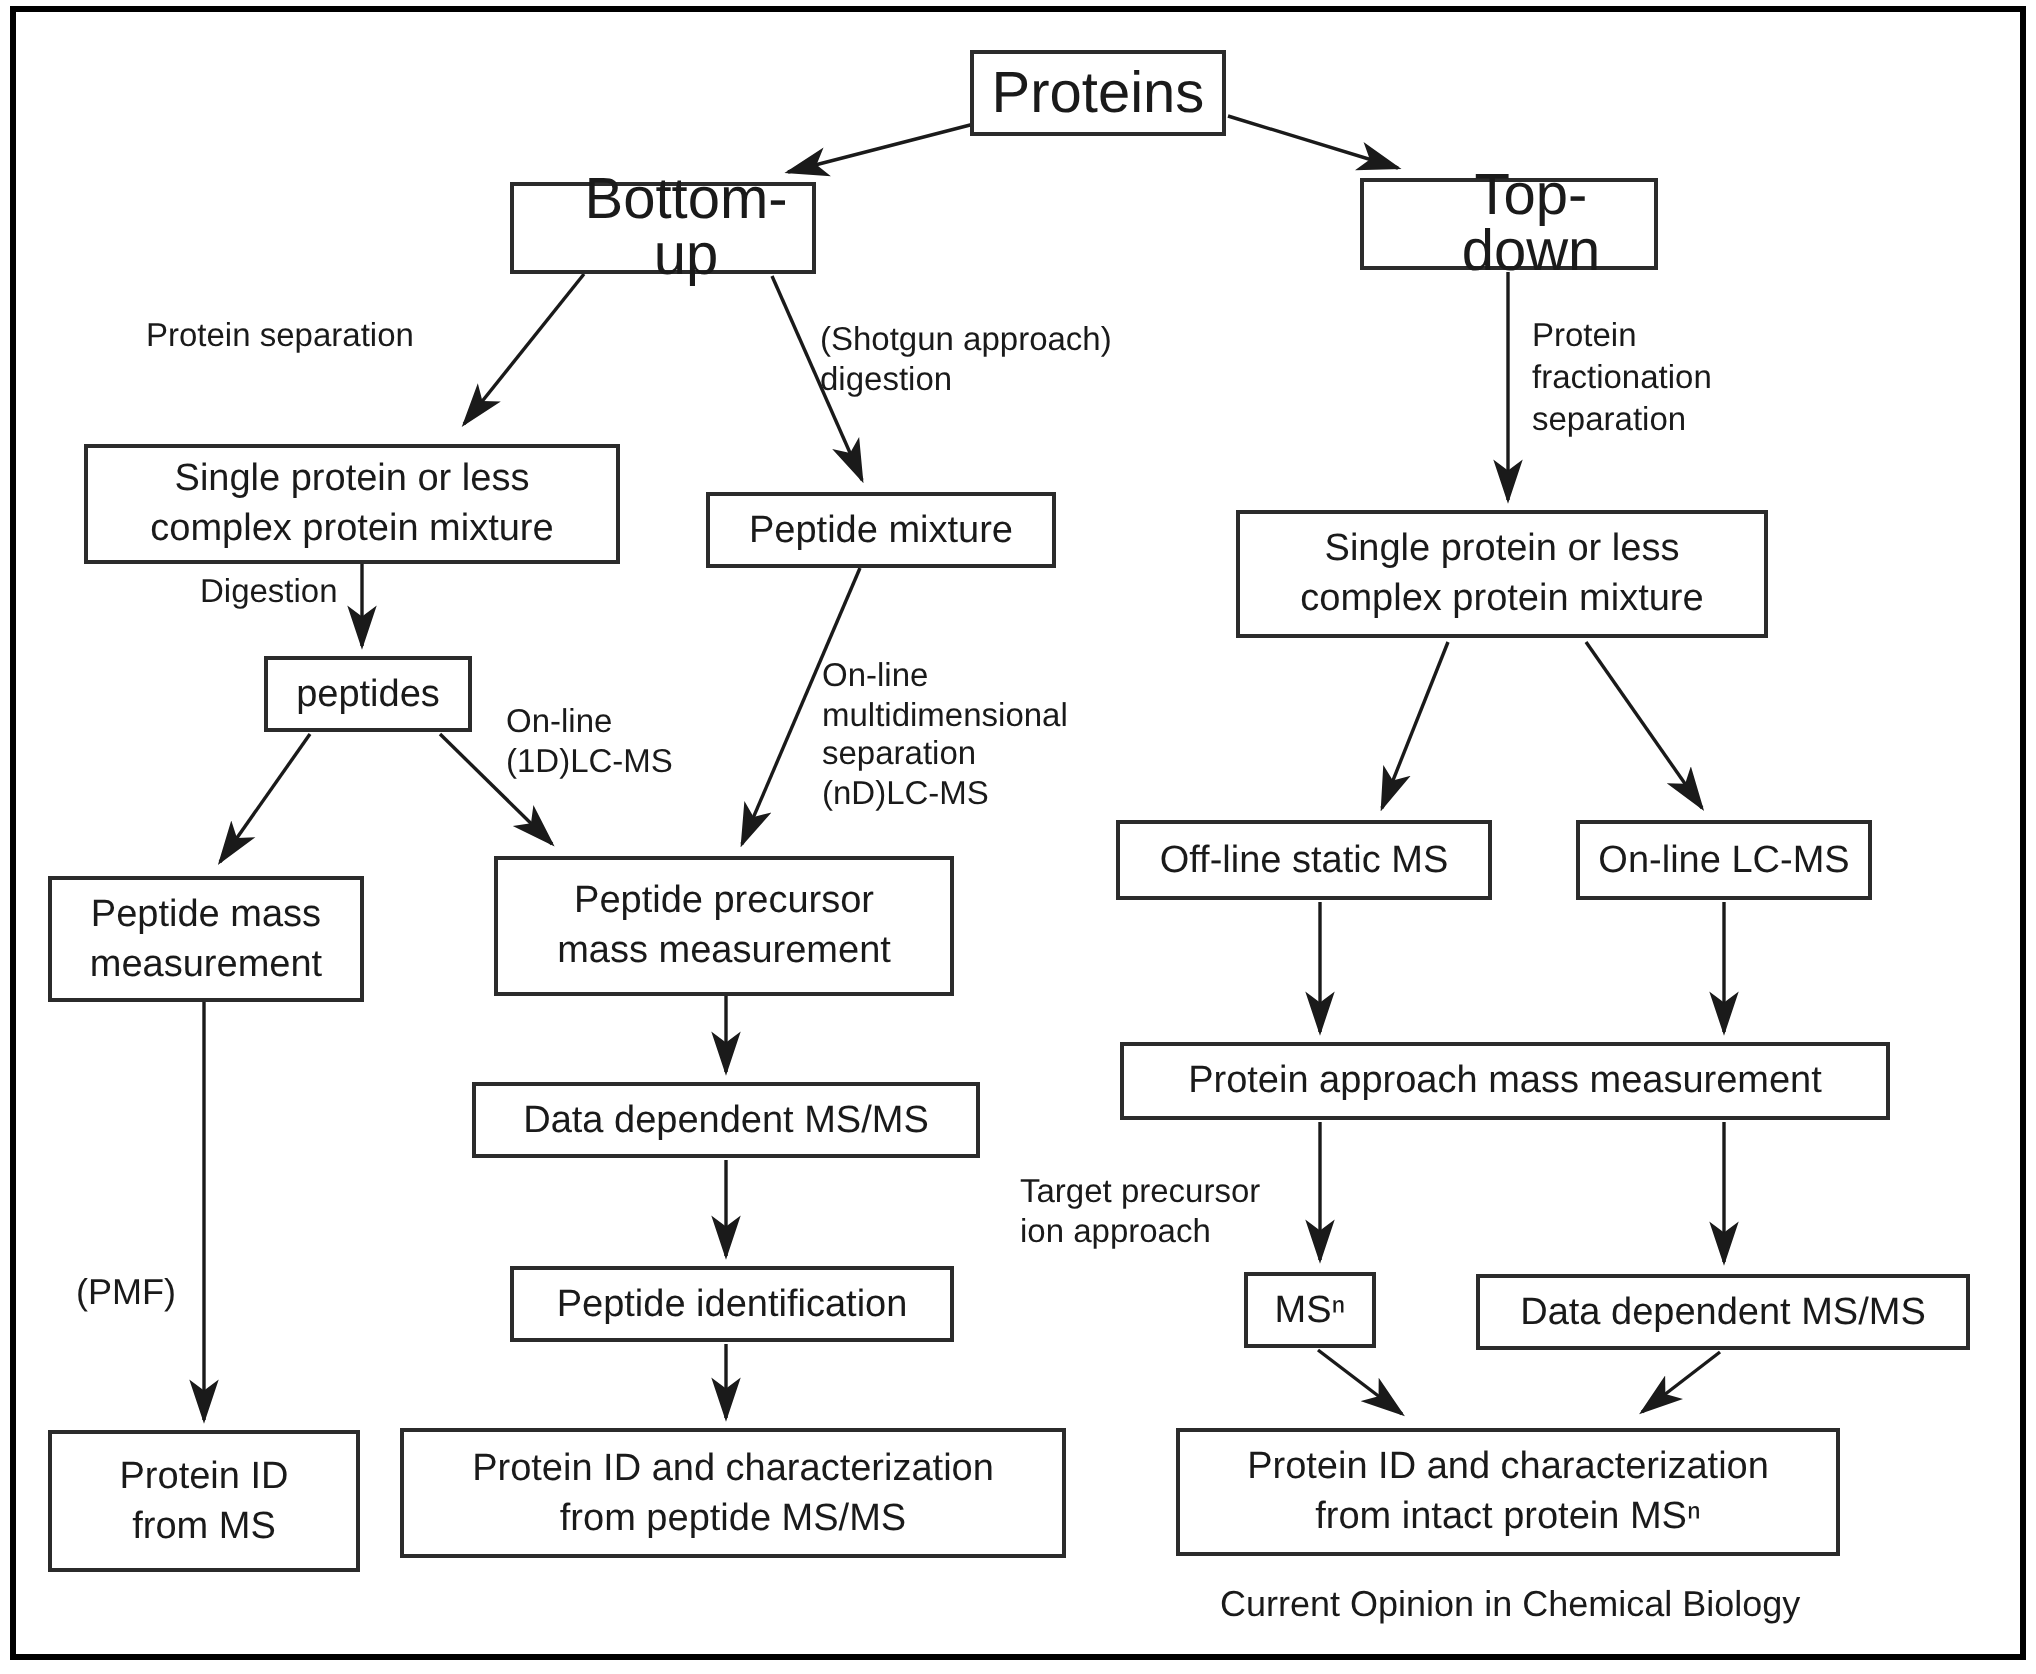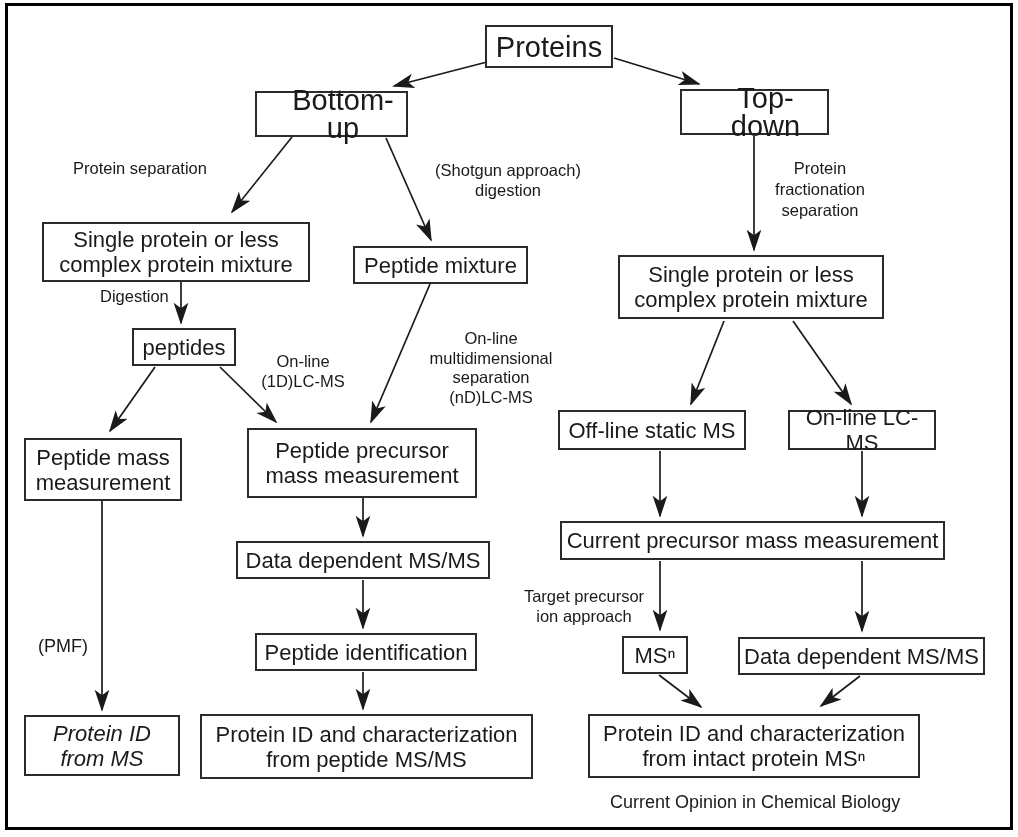"(Shotgun approach)" .elabel.center { text-align: center -> left }
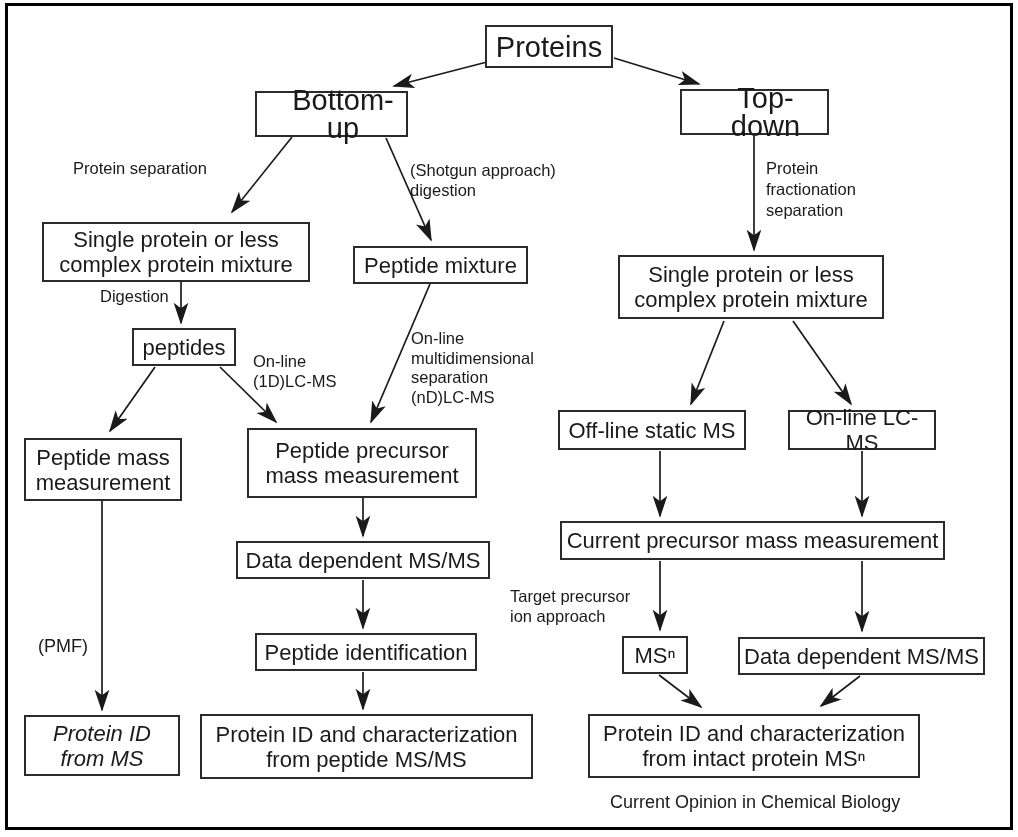"Single protein or less" .node { font-size: 22px -> 19px }
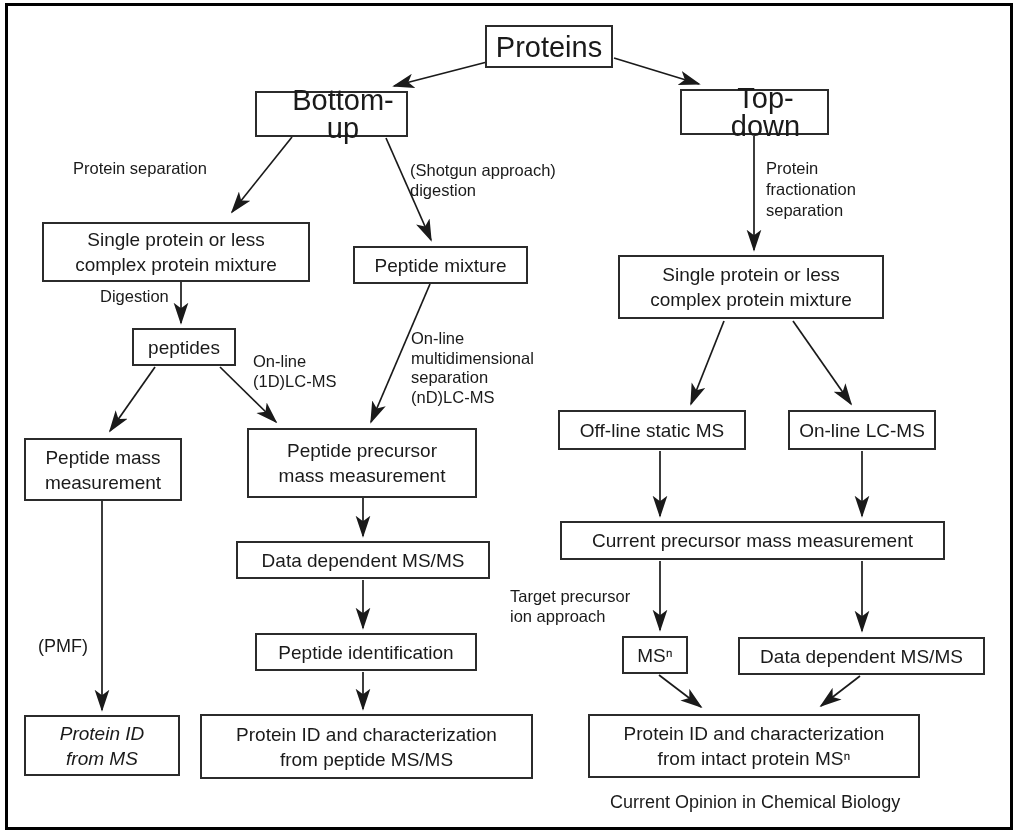"Current precursor mass measurement" div.node { text: Current precursor -> Protein approach }
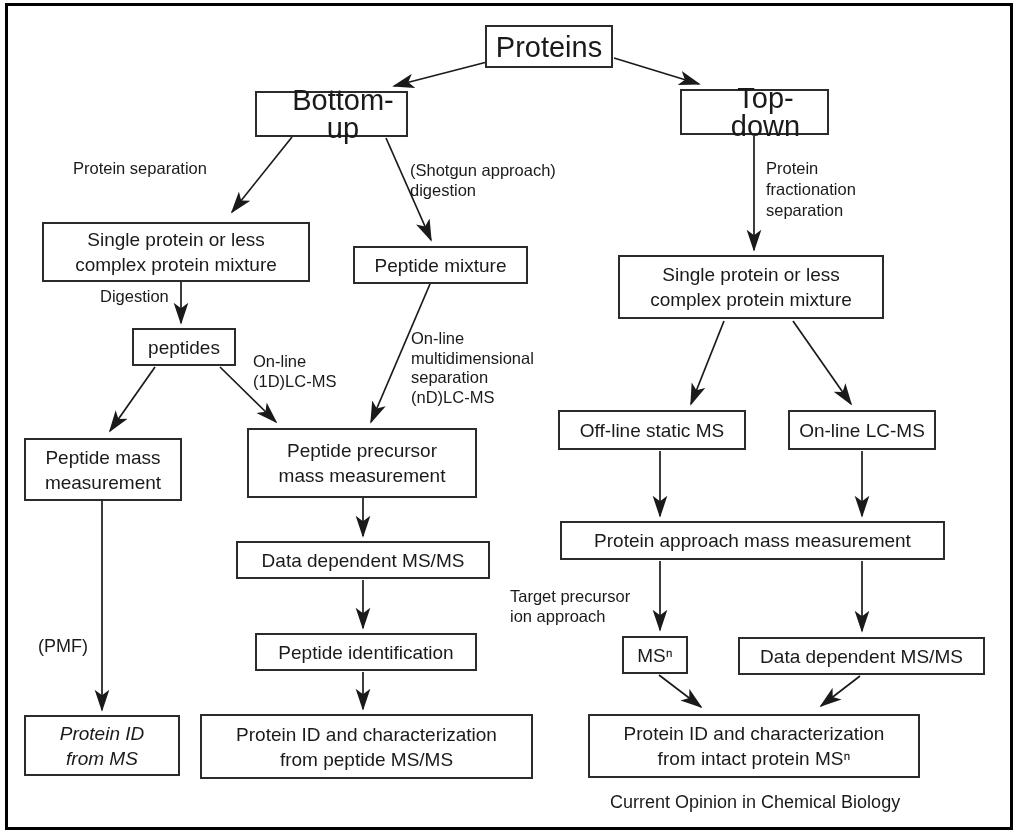"Protein ID" div.node { font-style: italic -> none; height: 61px -> 71px }
